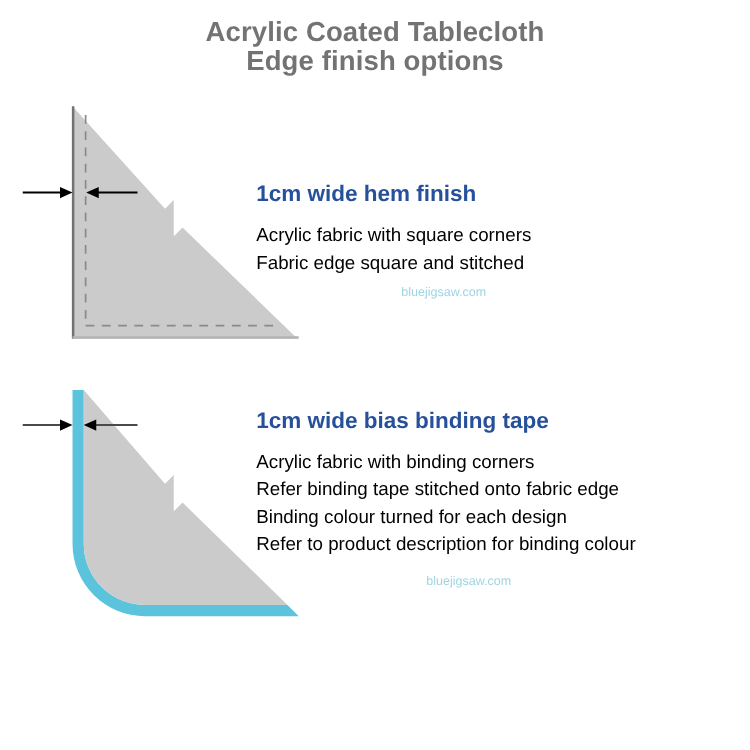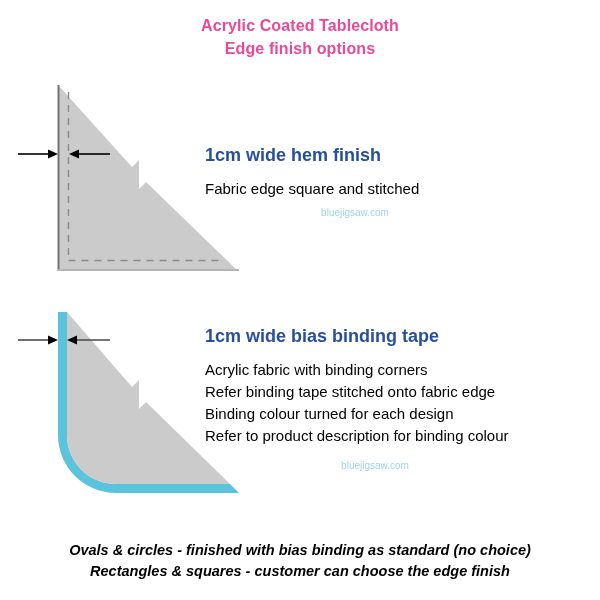"Acrylic Coated Tablecloth" .title-line { color: #ec4899 -> #737373; font-size: 16px -> 22px }
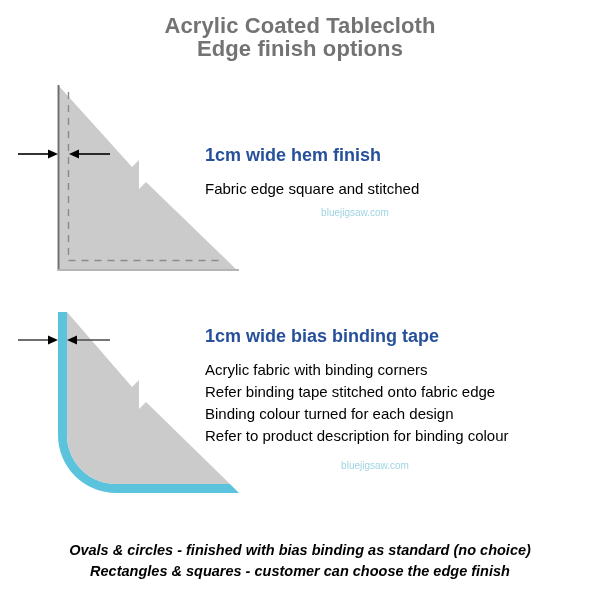"Acrylic fabric with square corners" div.body-line { html: none -> <div>Acrylic fabric with square corners</div> }
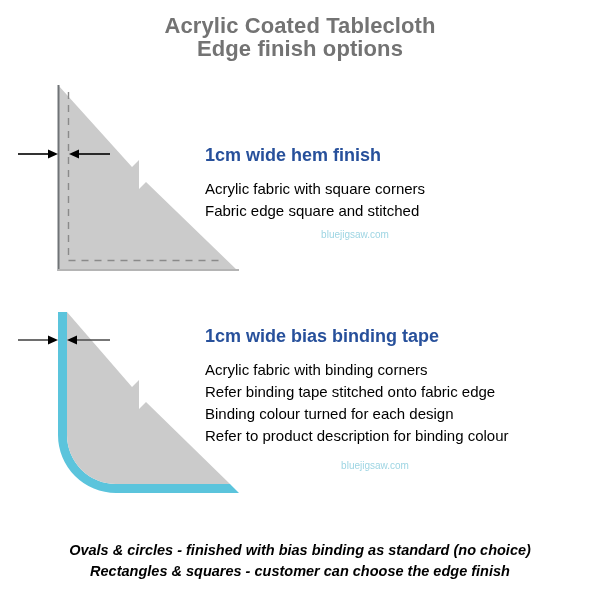"Ovals & circles - finished" div.footer { html: <div> <div>Ovals &amp; circles - finished with bias binding as standard (no choice)</div> <div>Rectangles &amp; squares - customer can choose the edge finish</div> </div> -> none }
